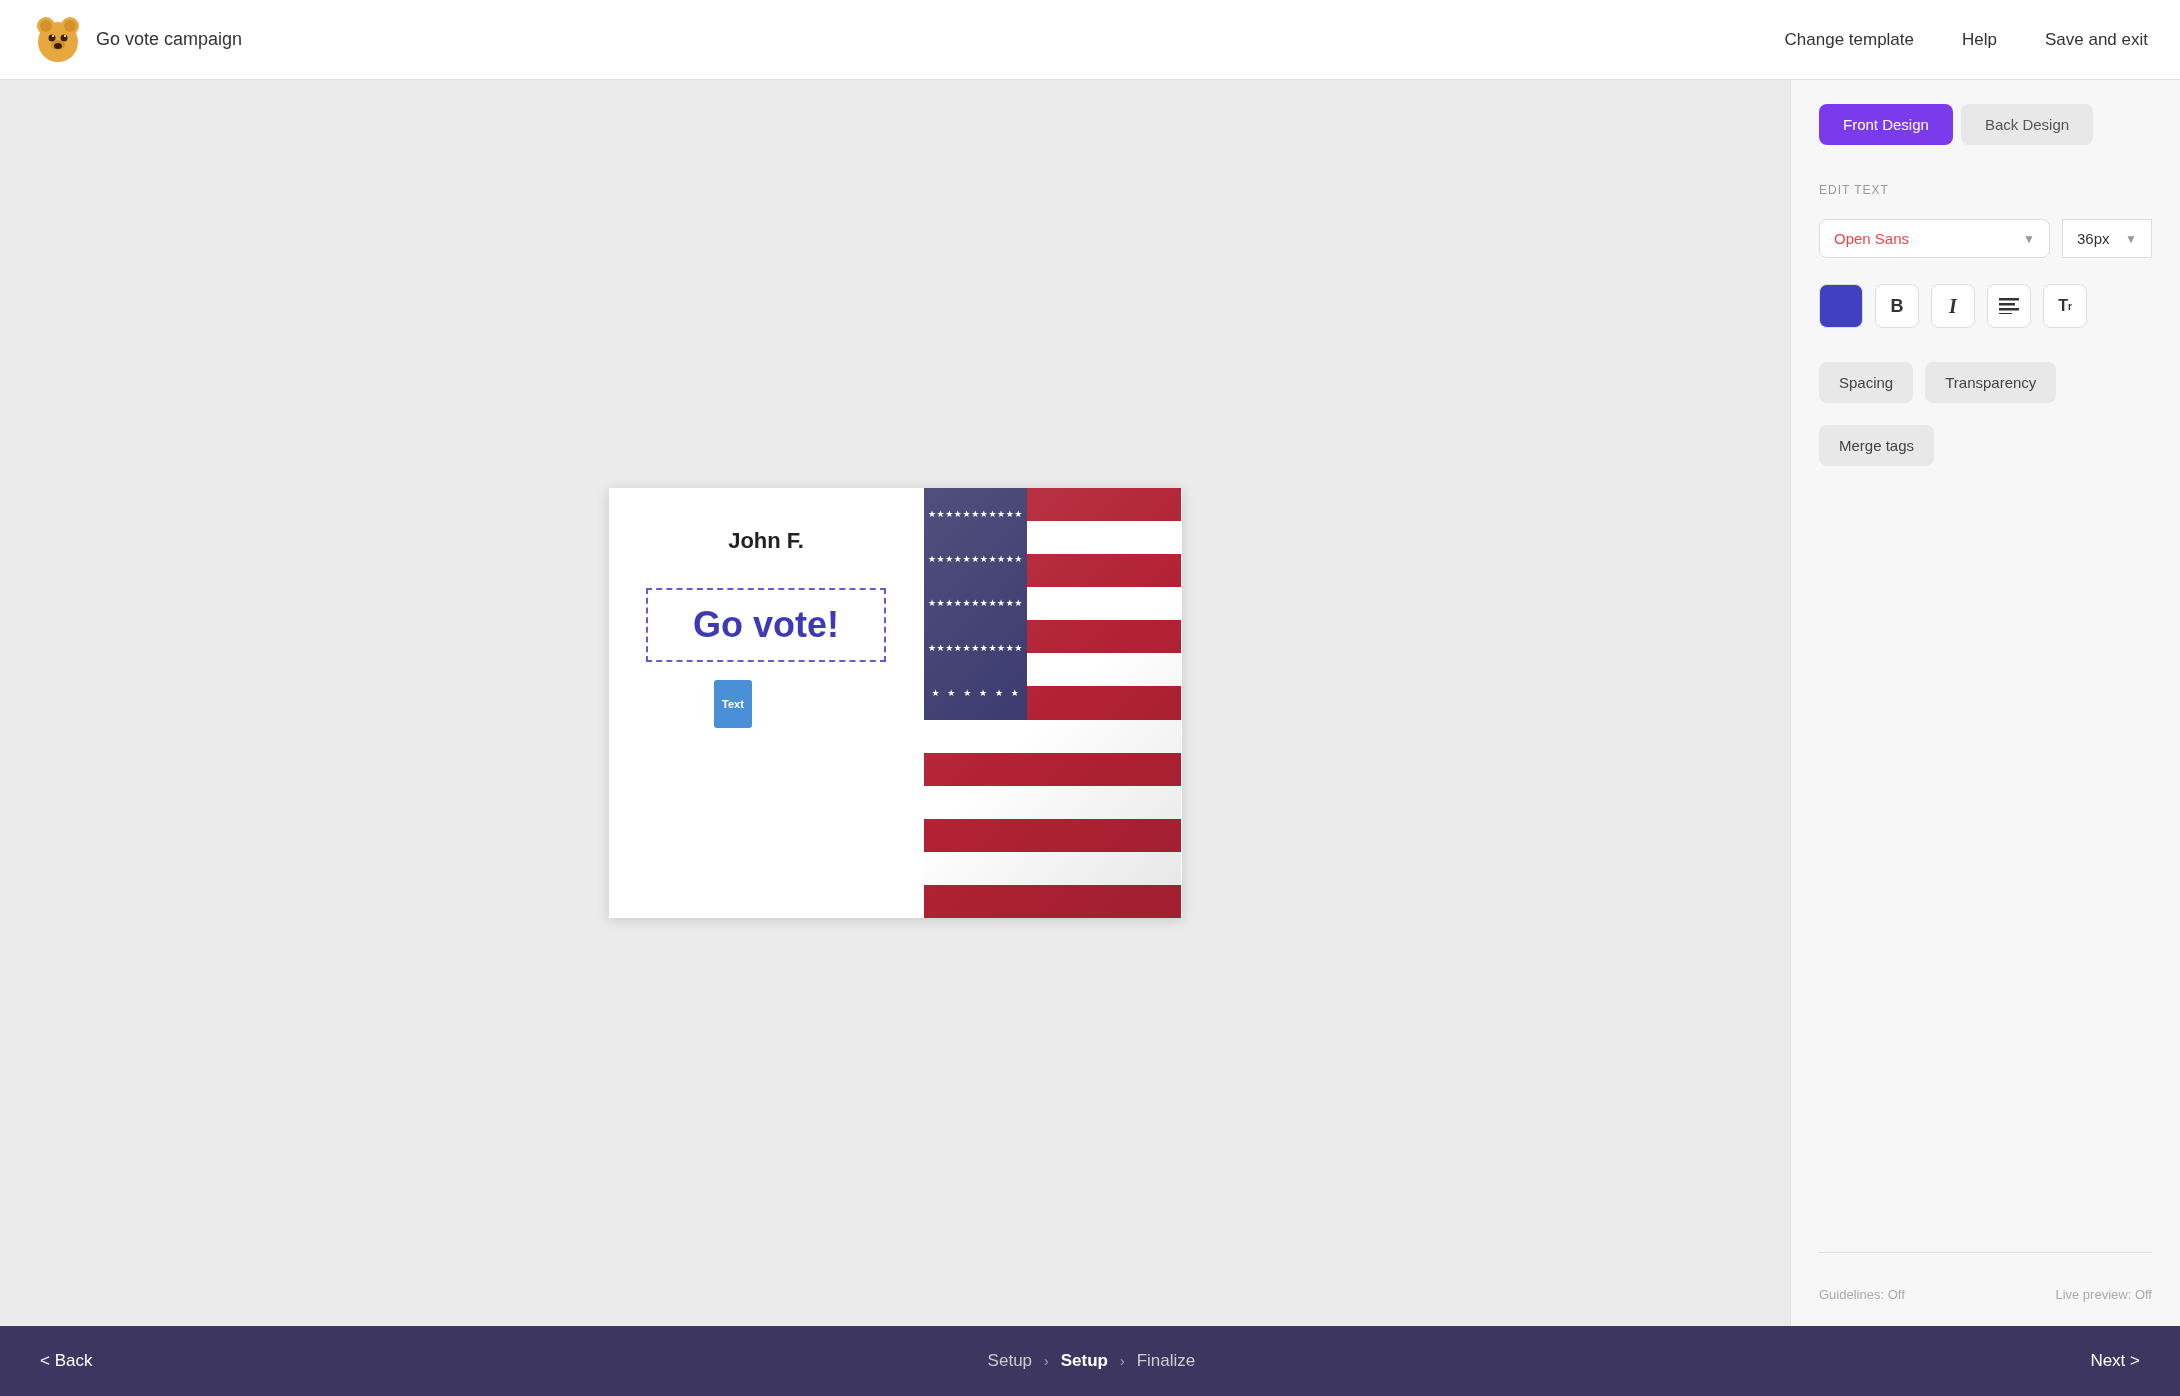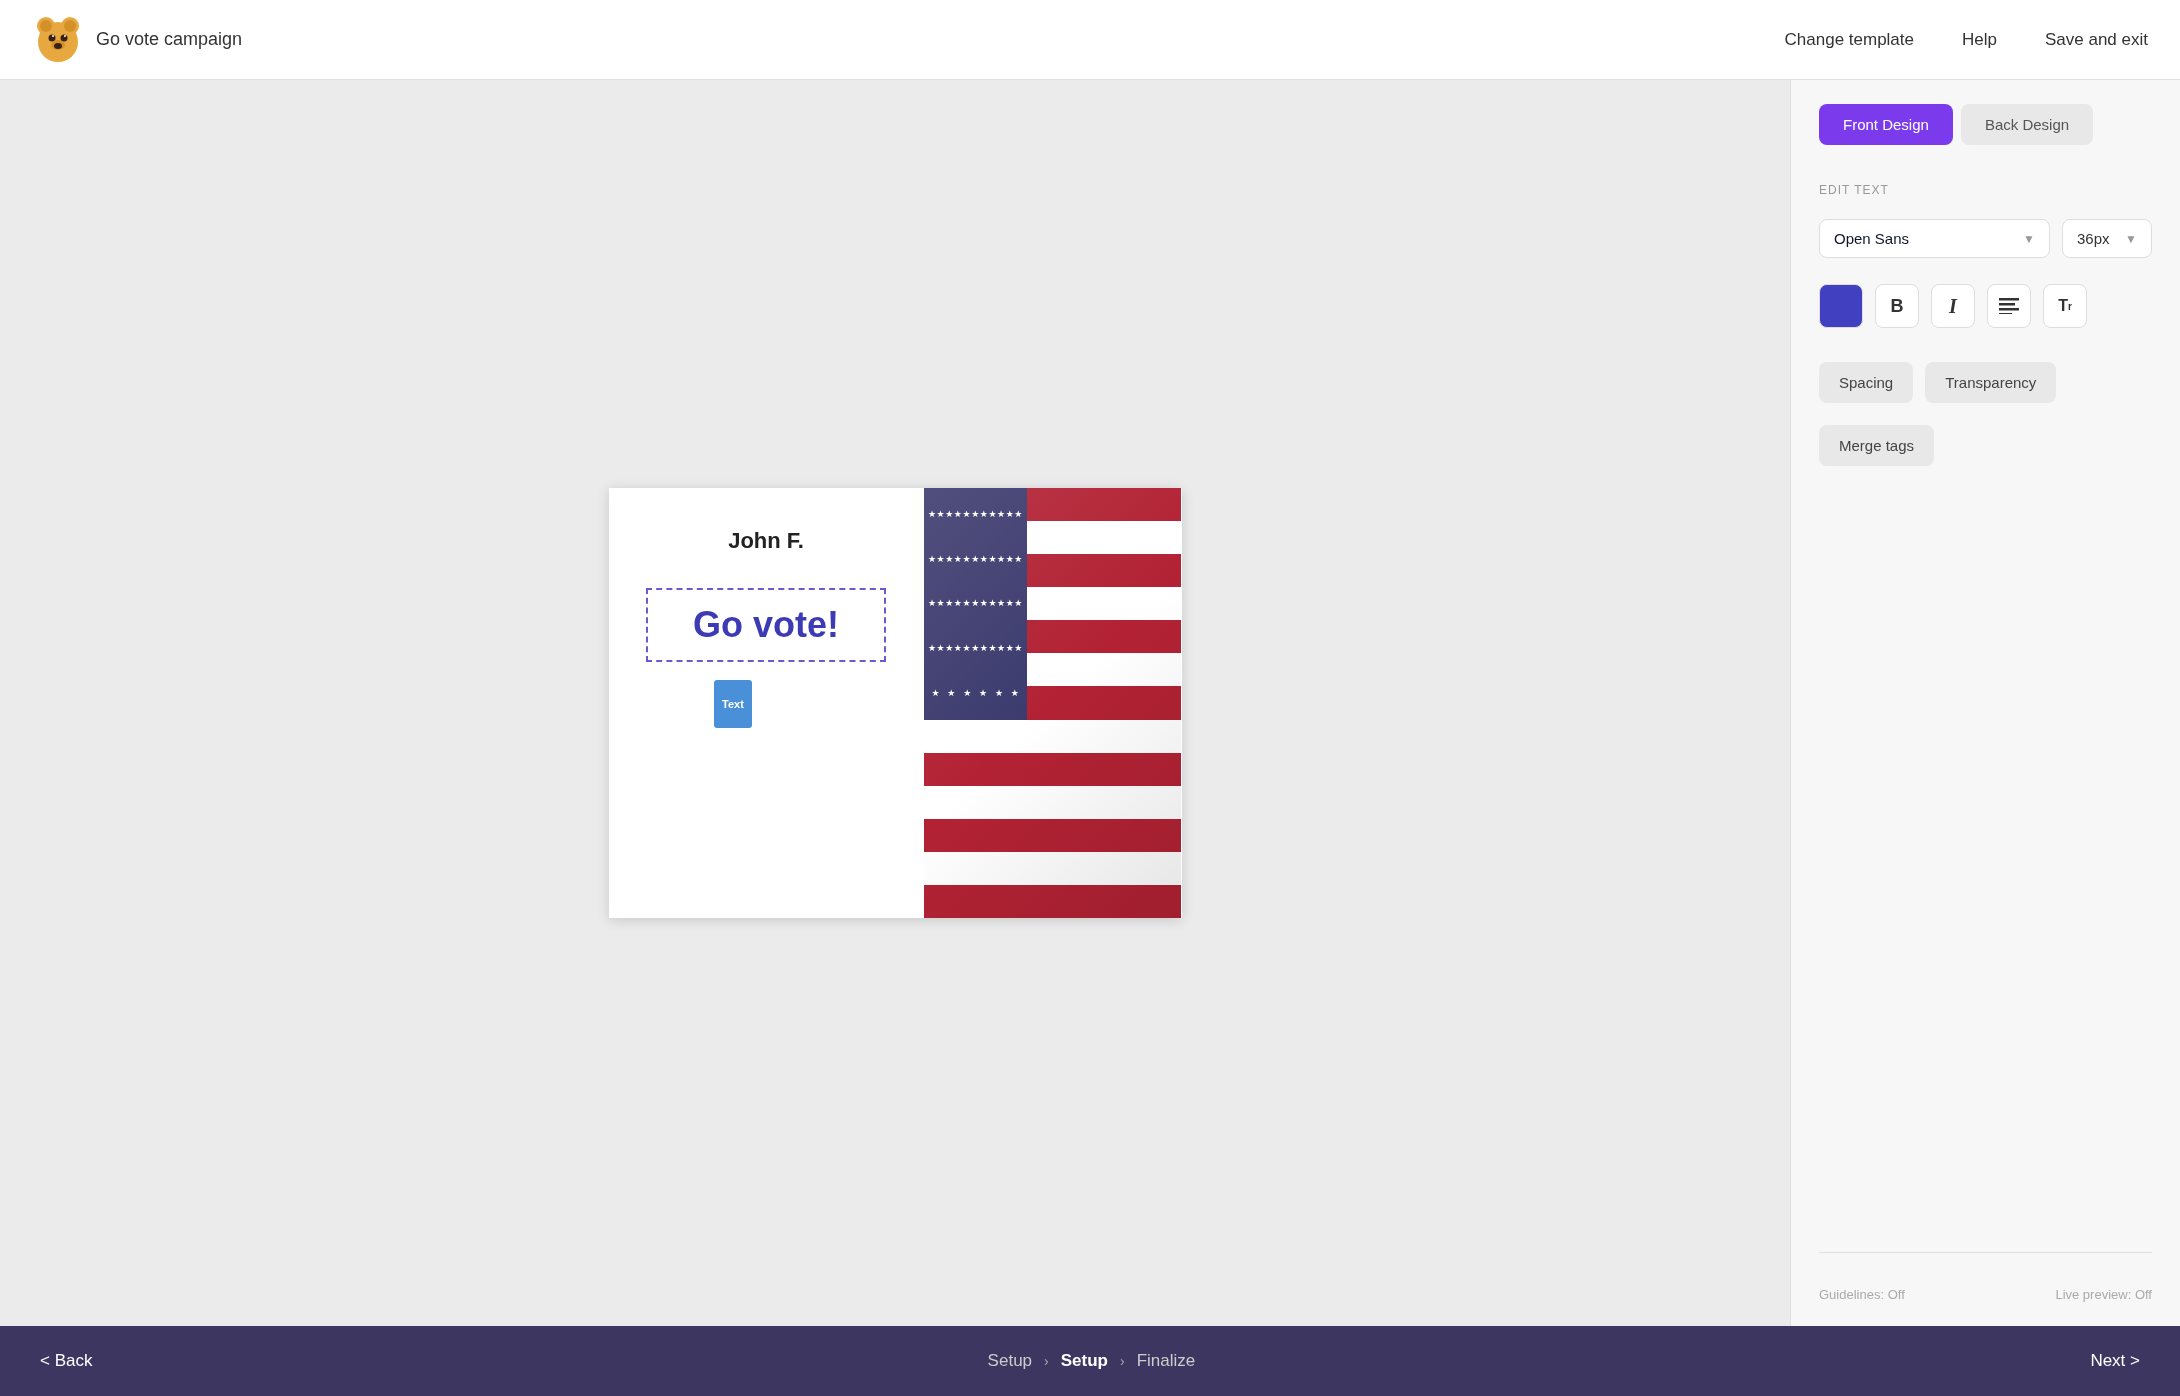"Open Sans" .font-select-text { color: #0f172a -> #ef4444 }
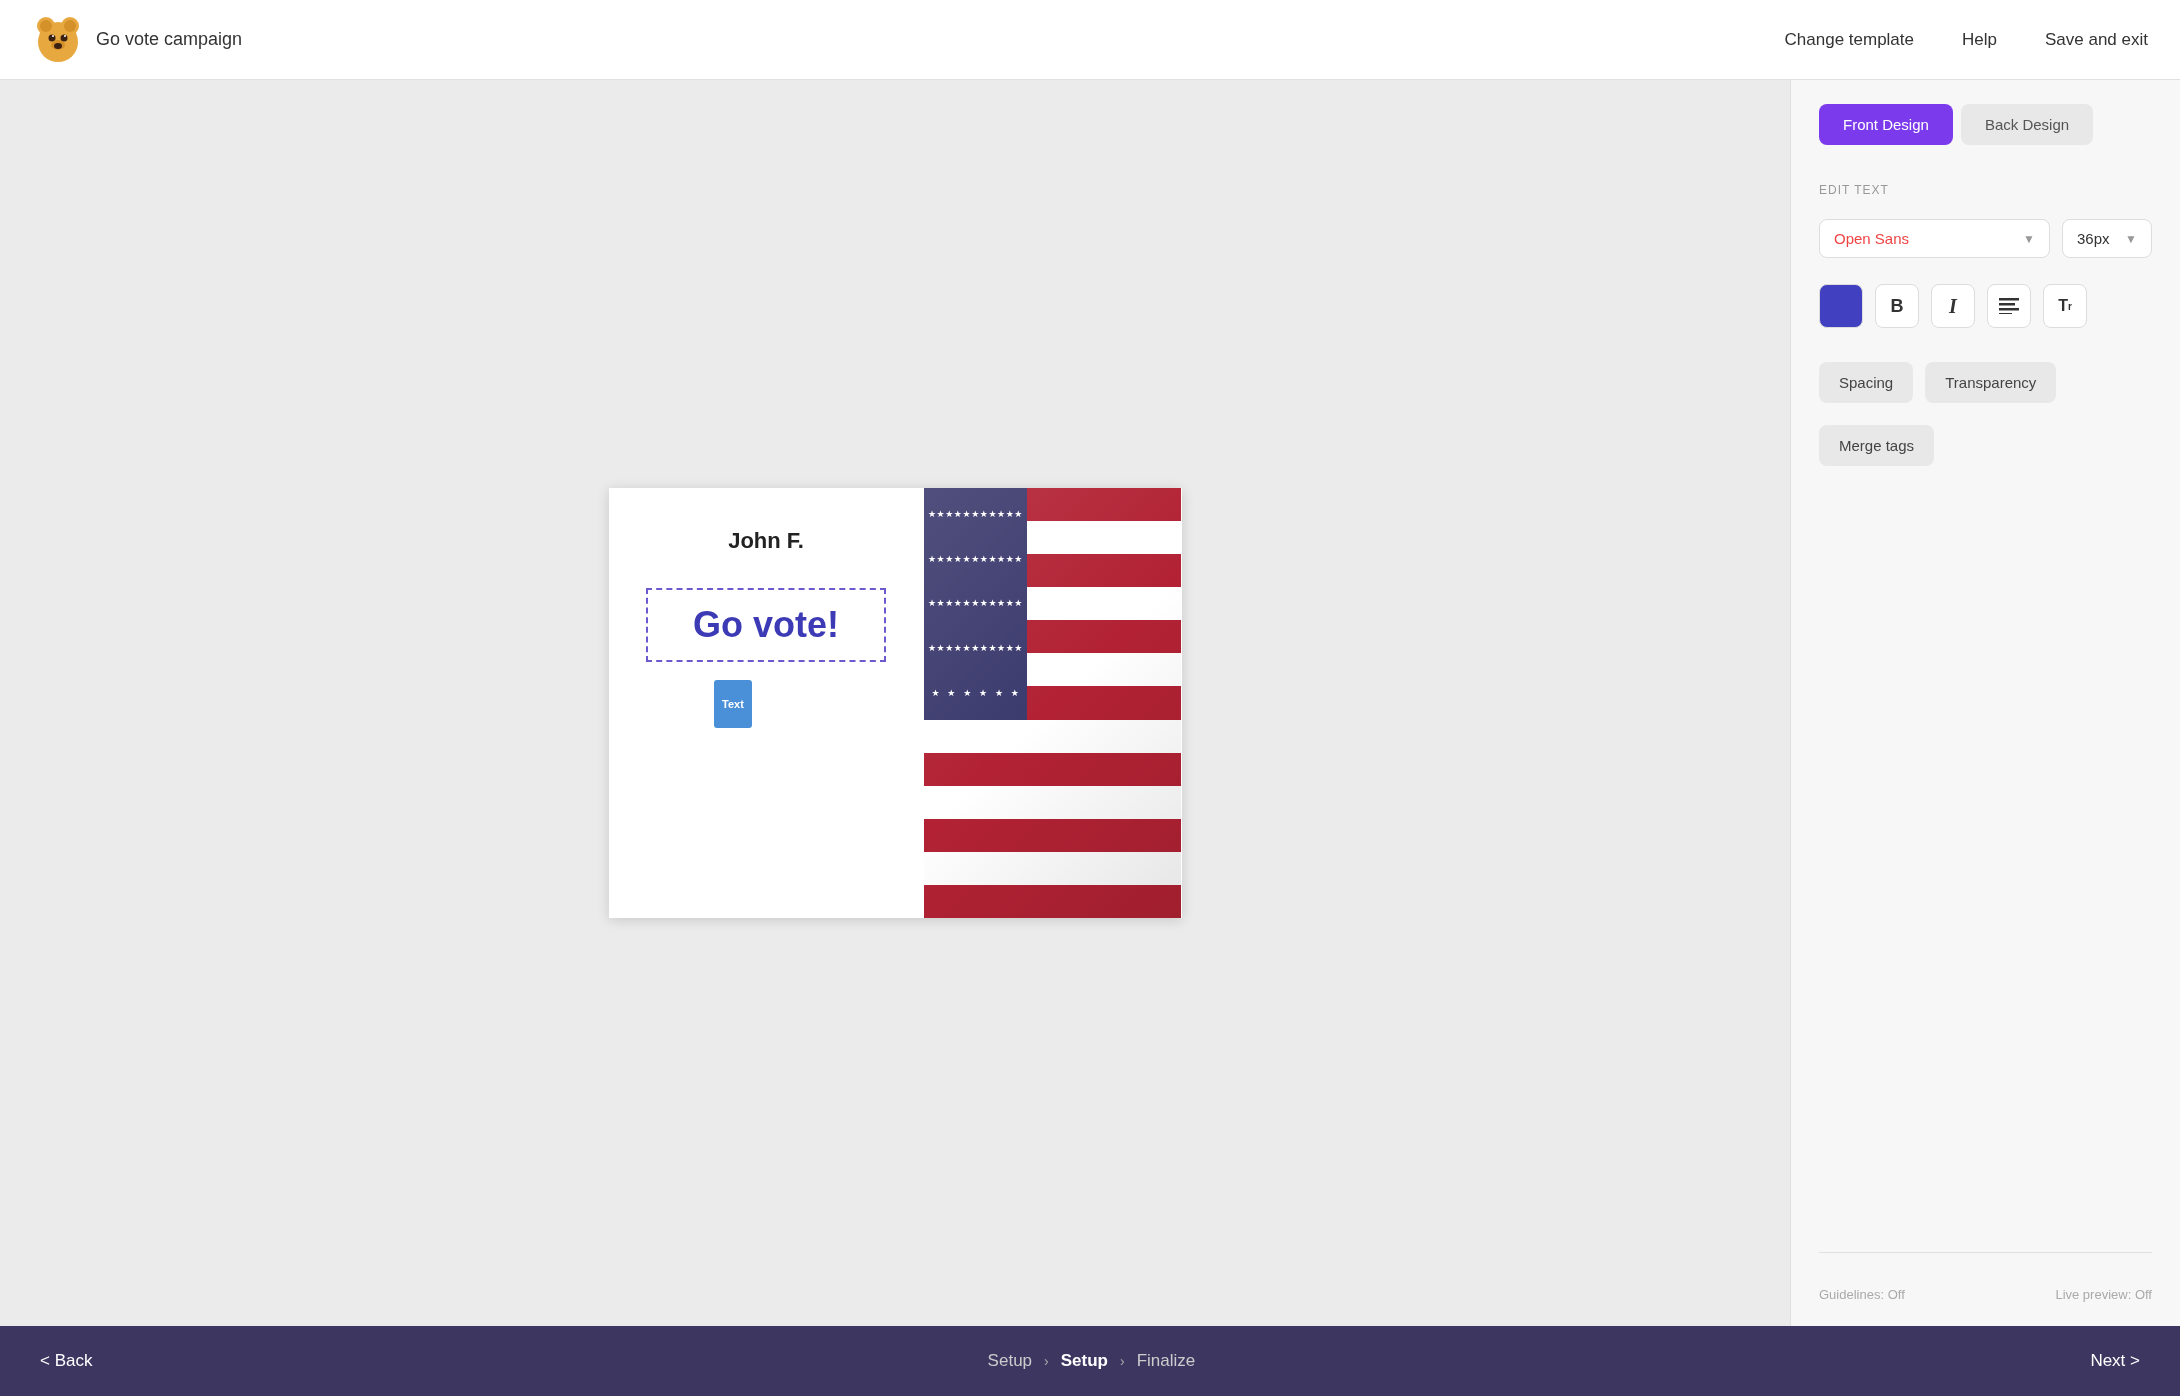"36px" .size-select { border-radius: 8px -> 0 }
